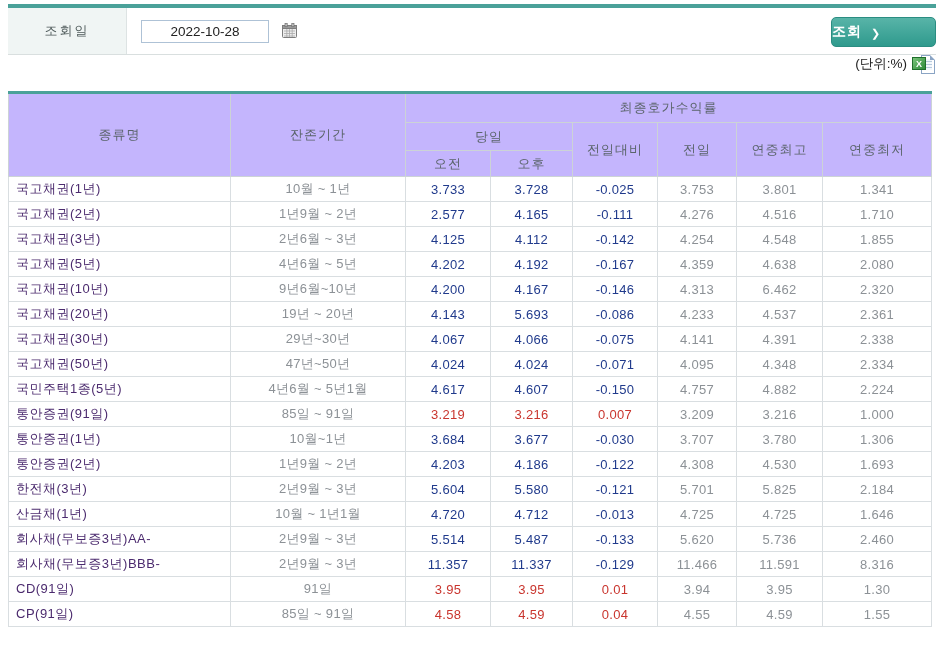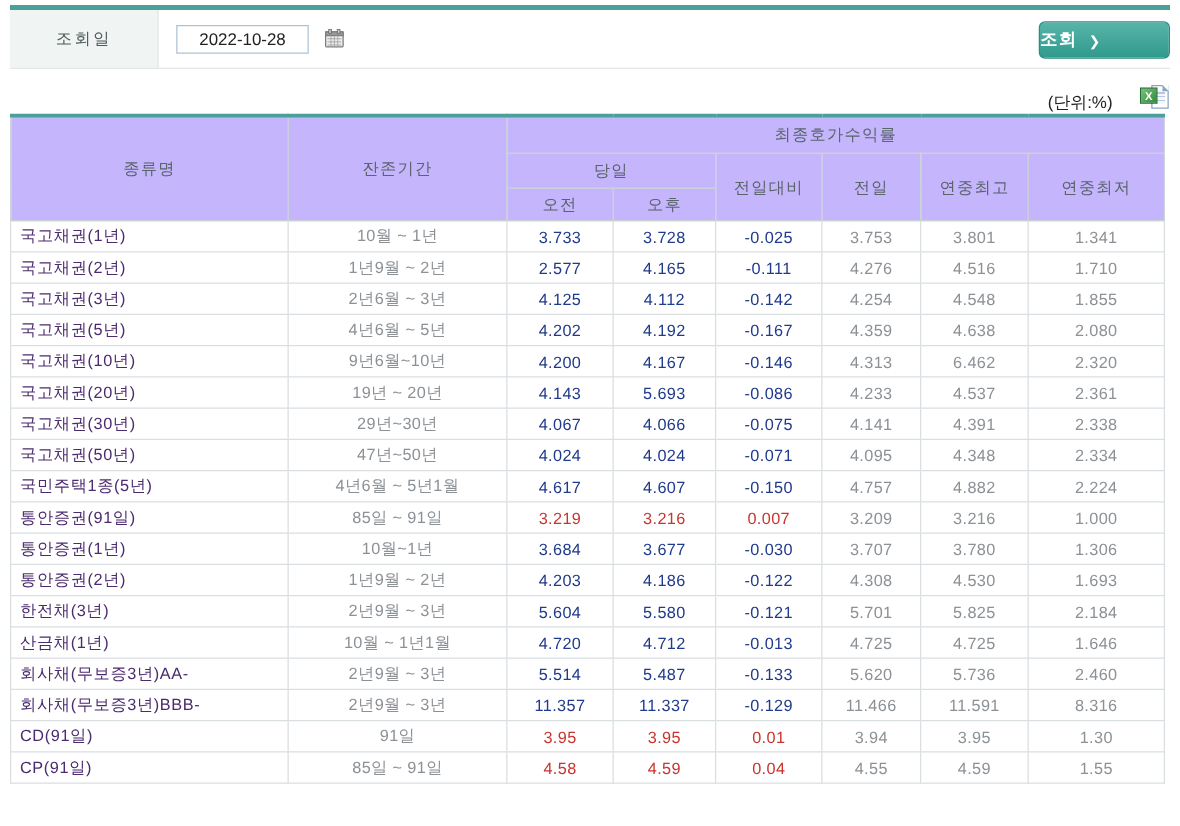"2022-10-28" .date-input { width: 106px -> 128px }
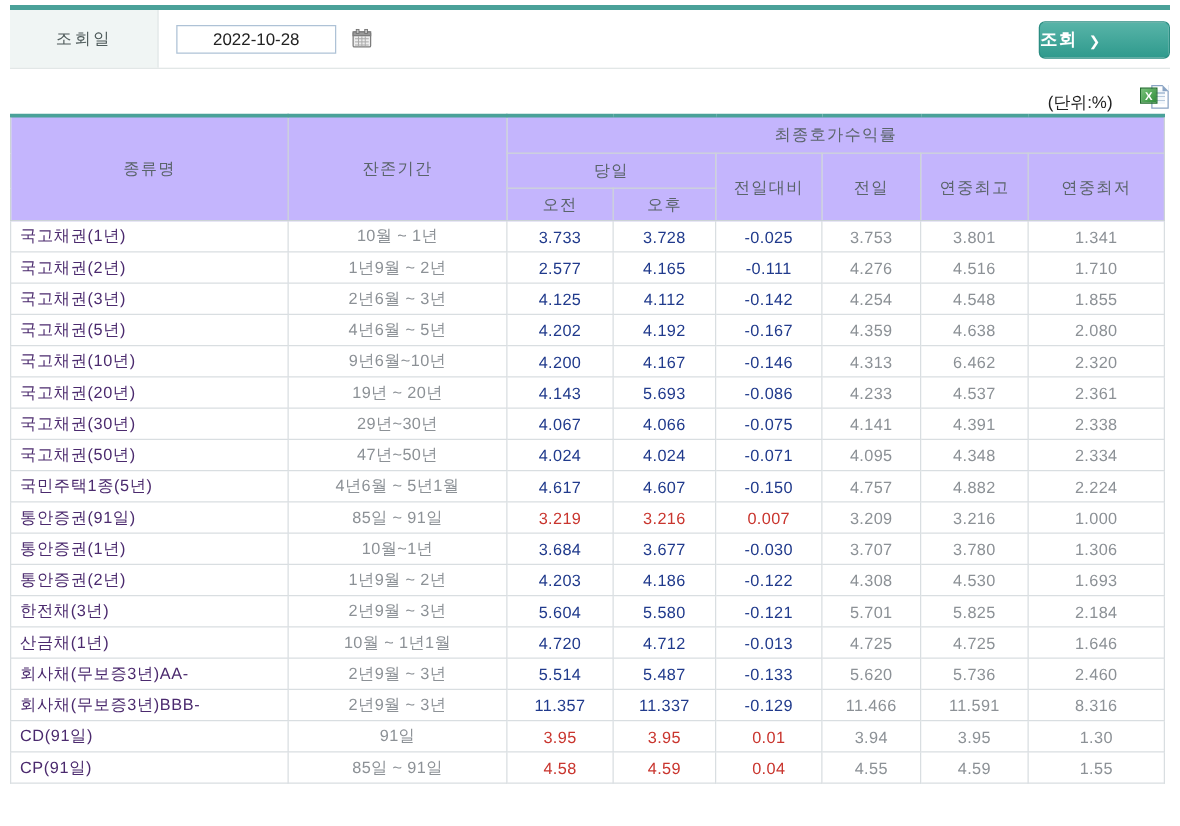"(단위:%)" .unit-row { align-items: flex-end -> flex-start; gap: 22px -> 5px }
